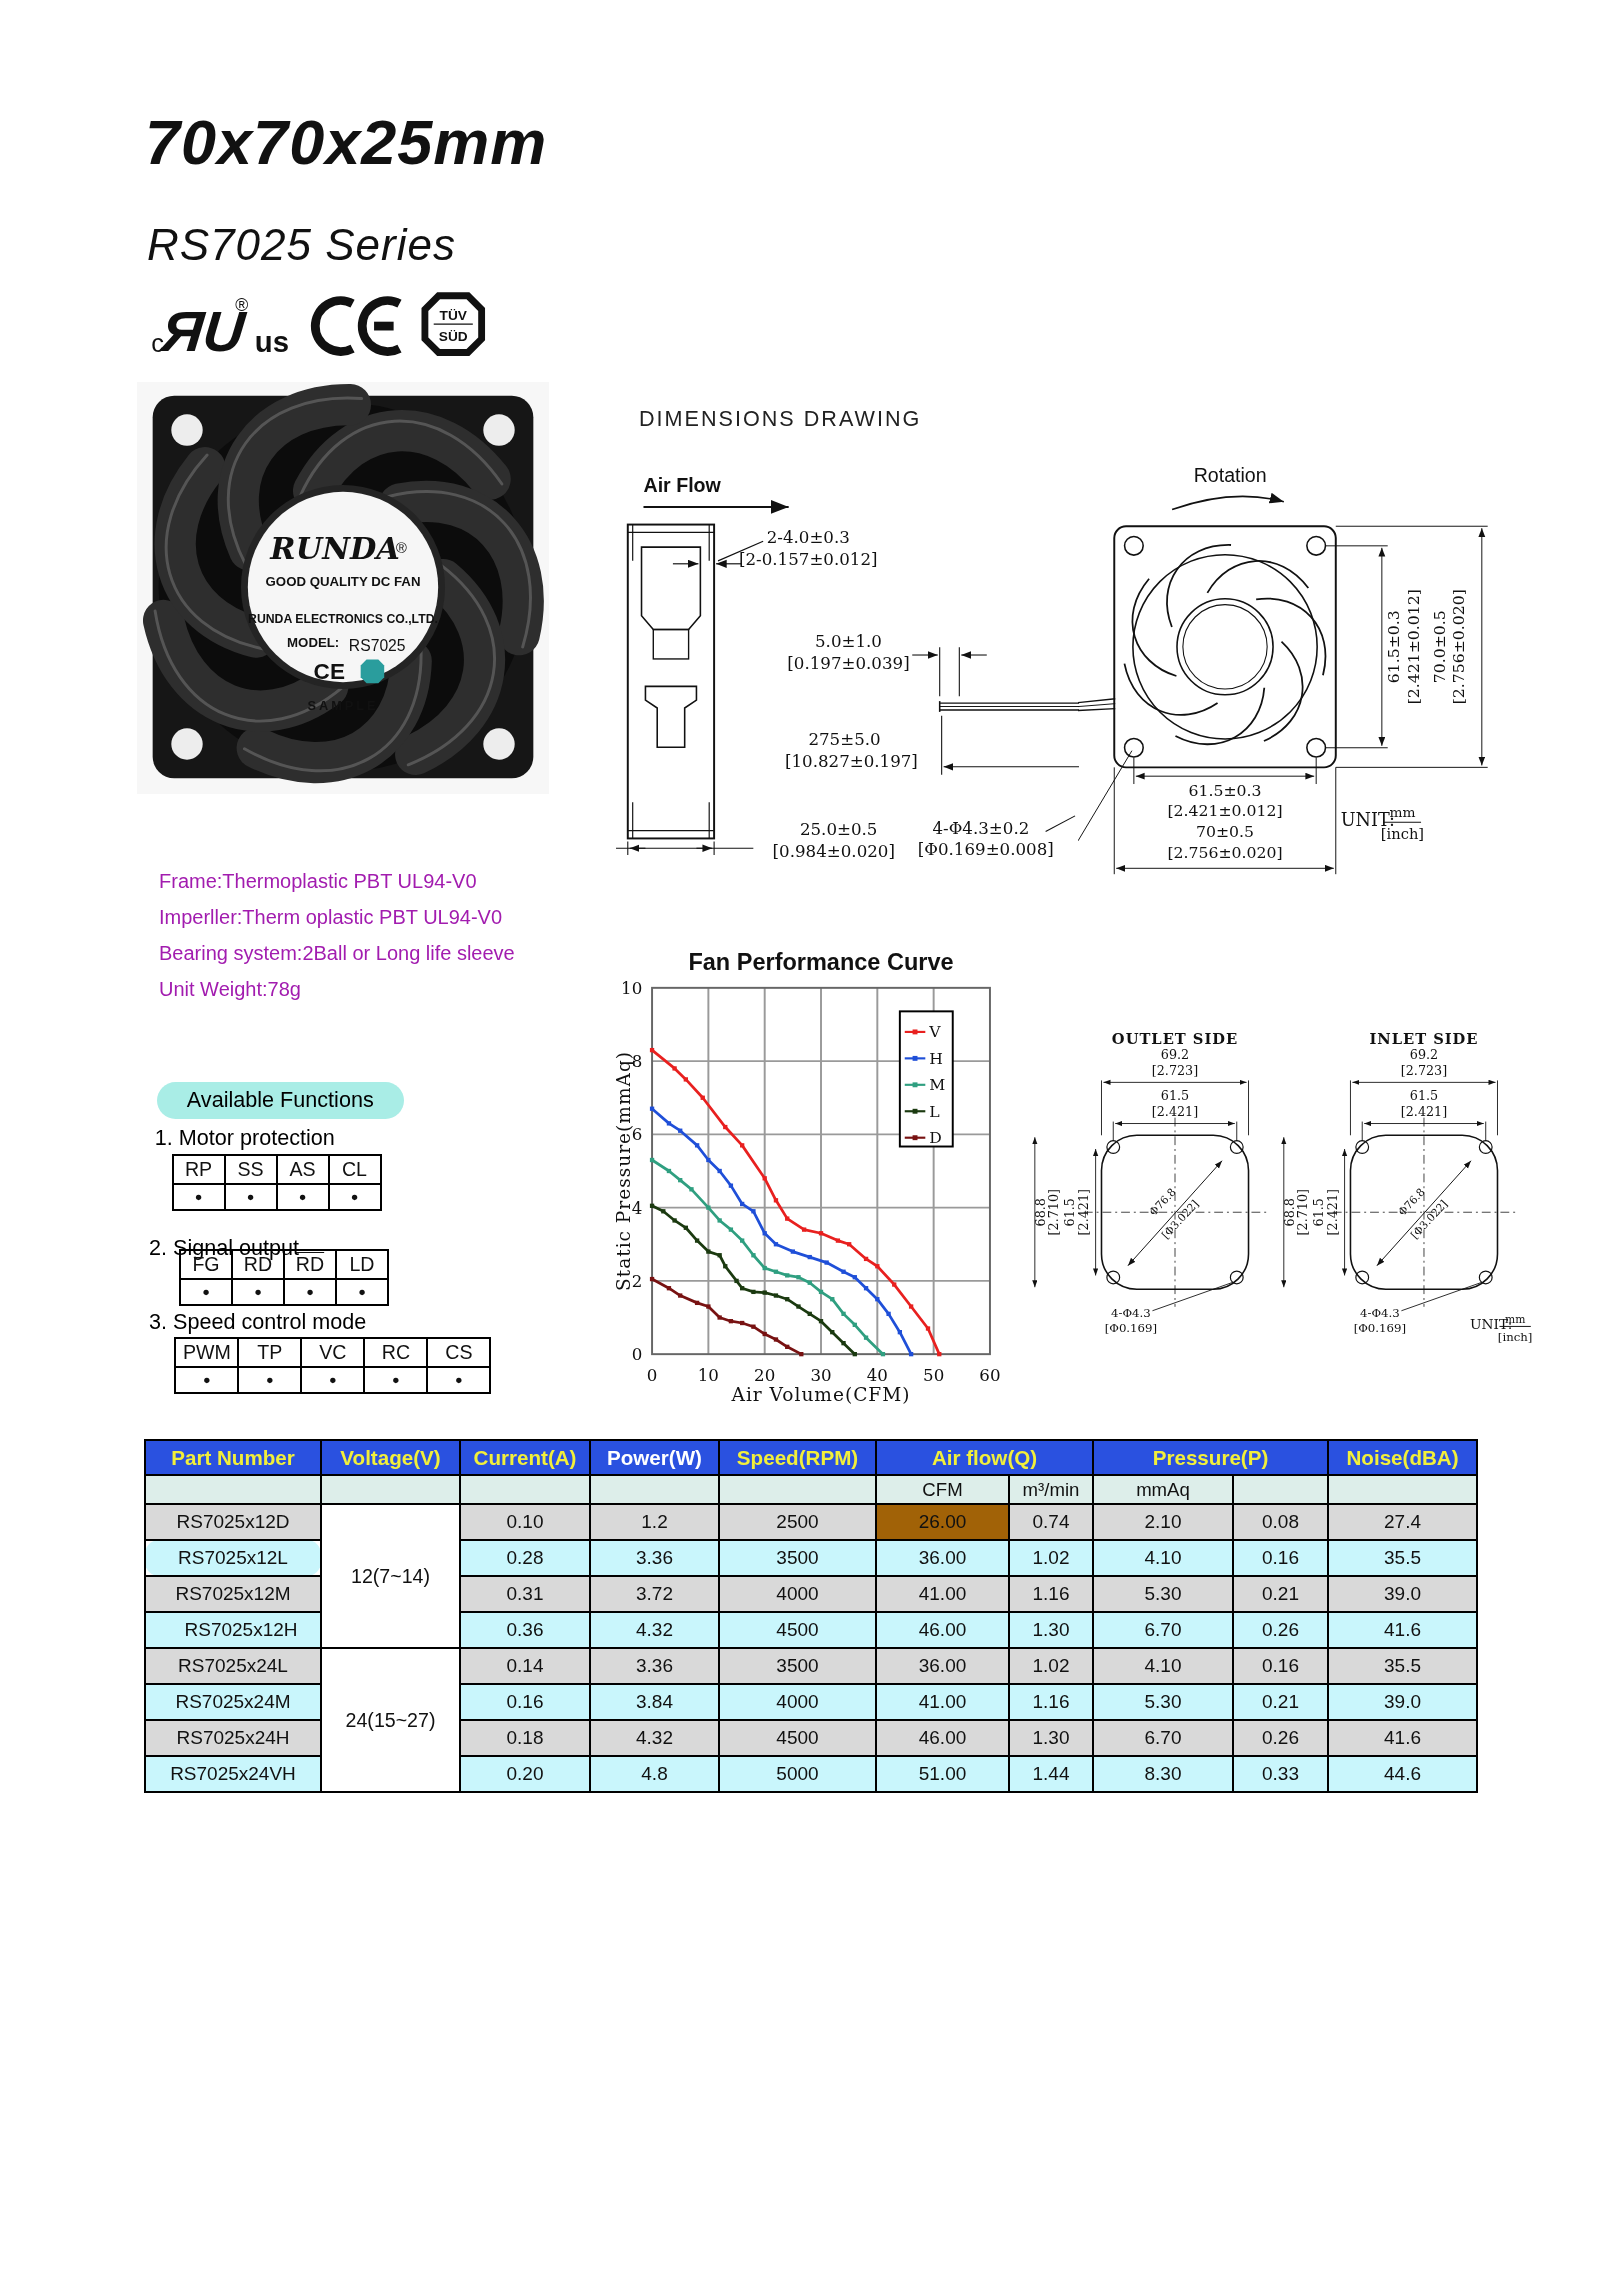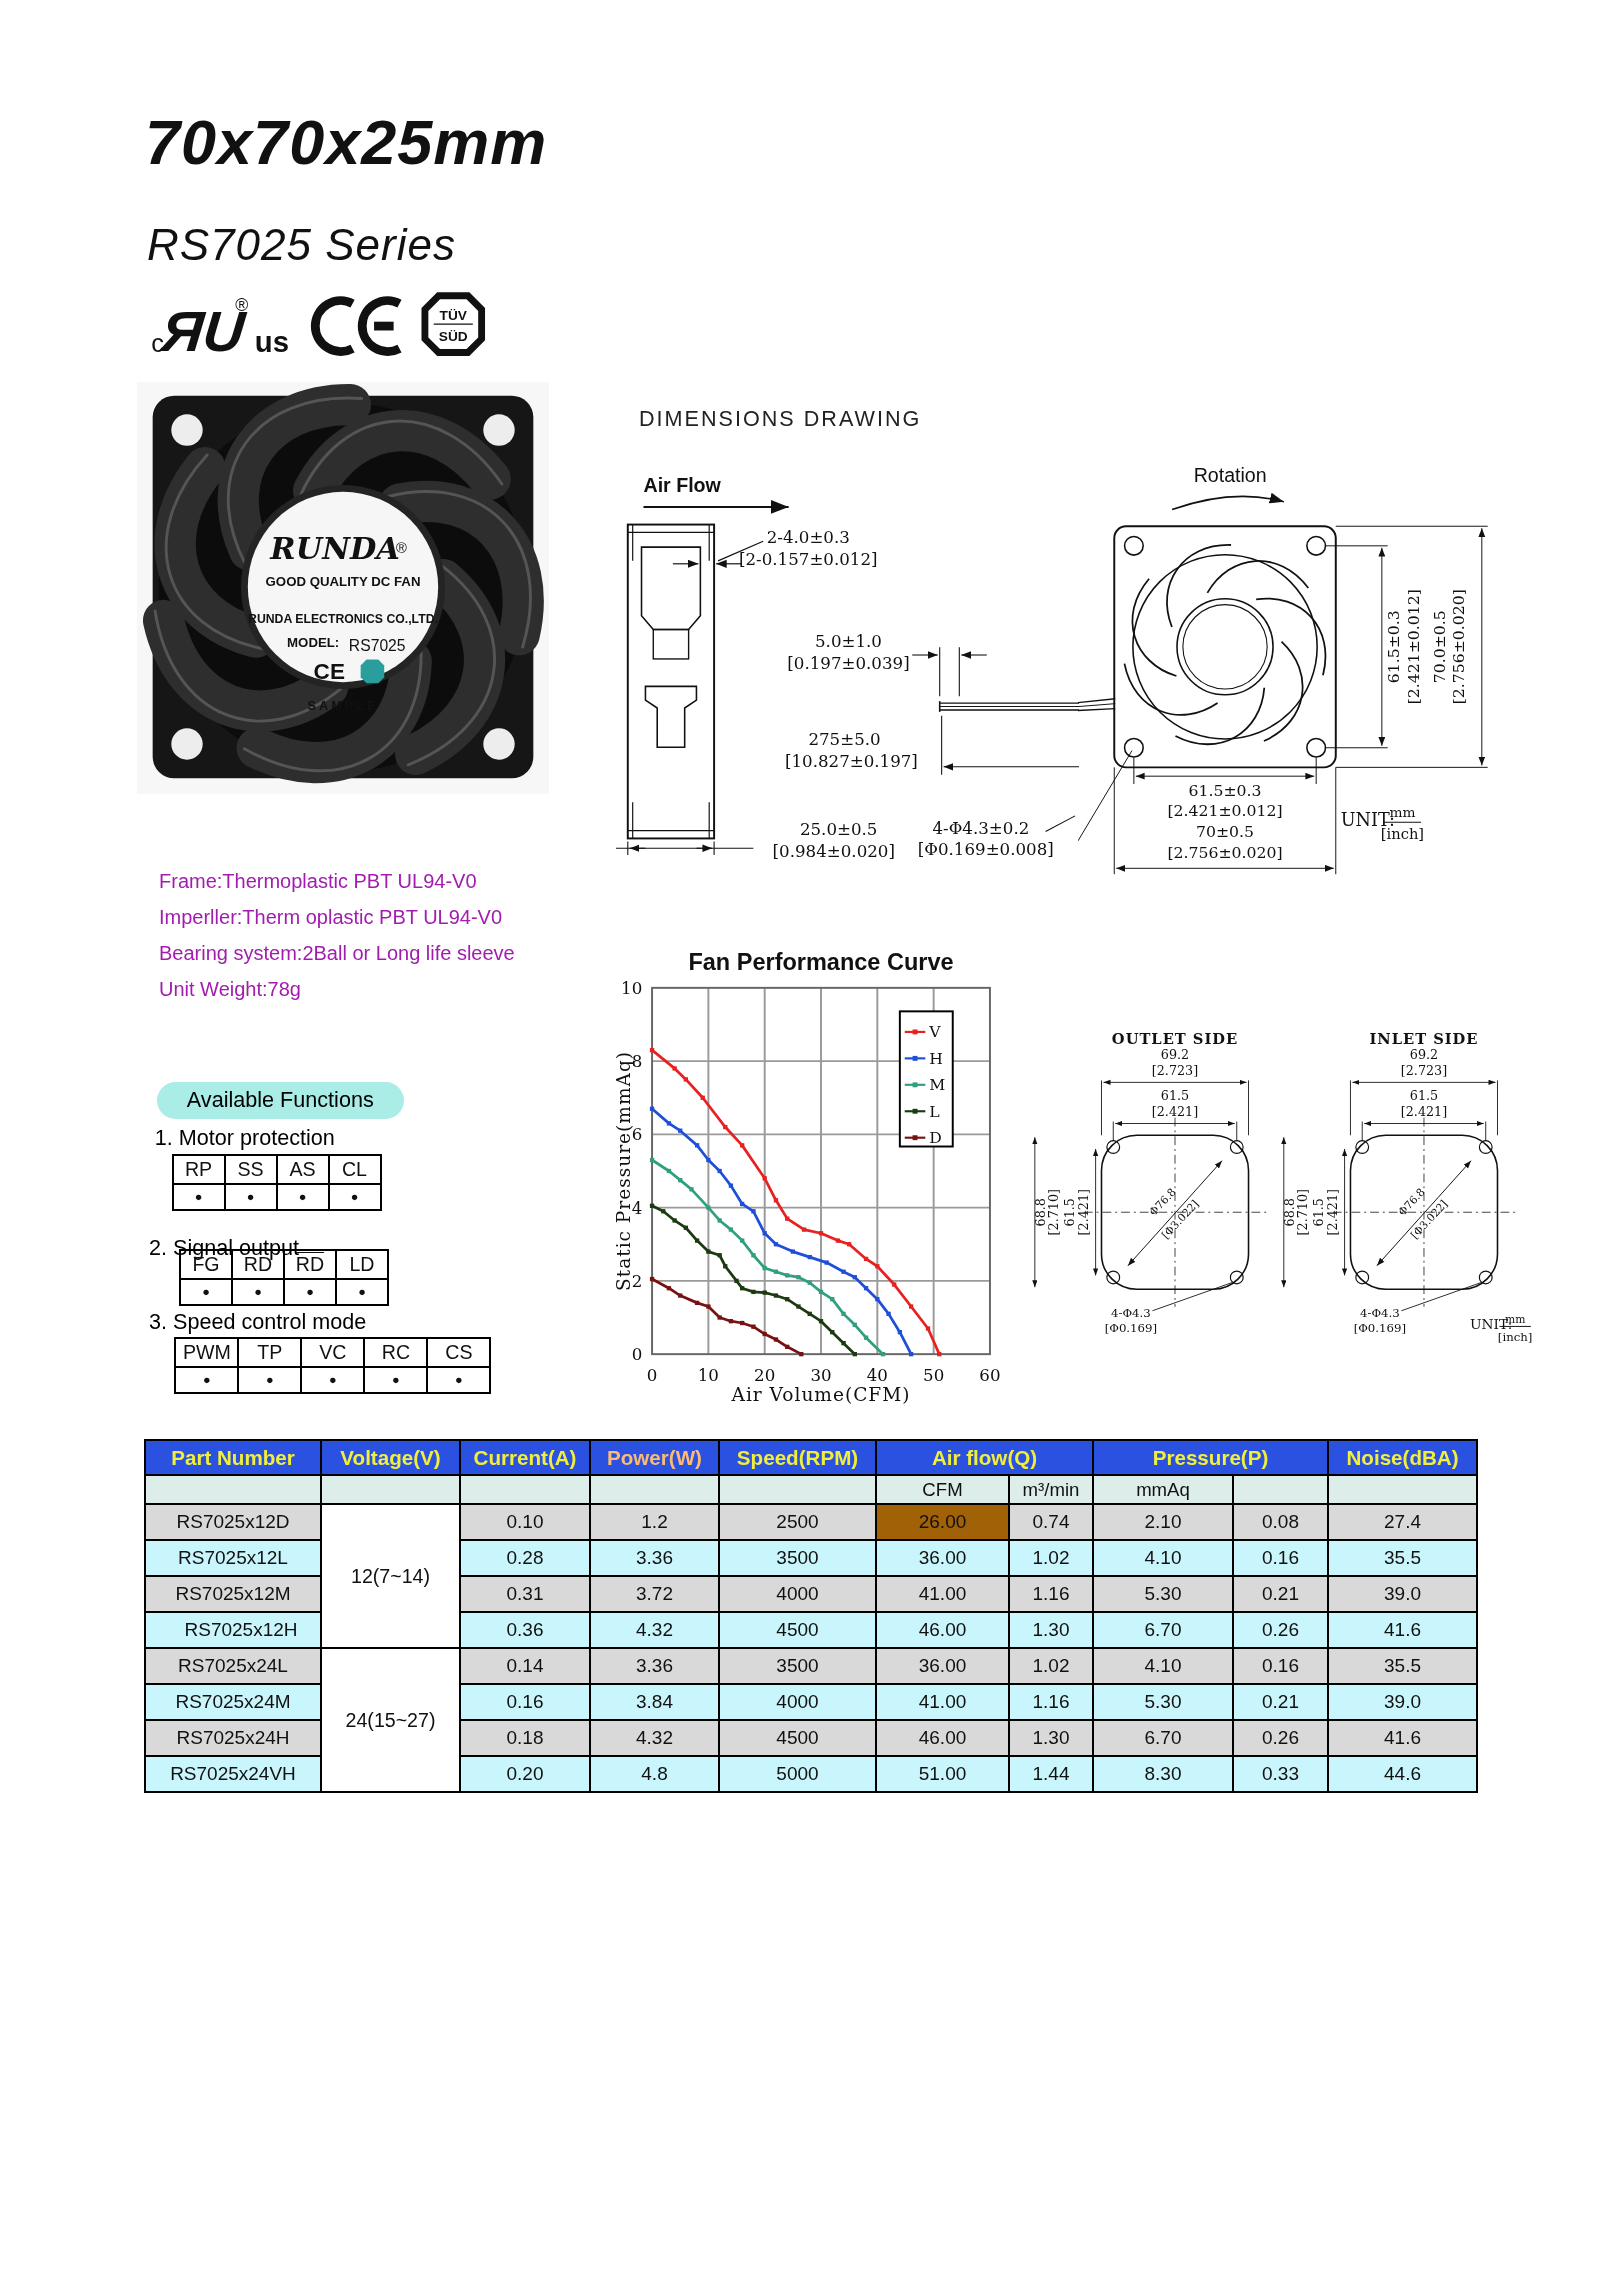"Power(W)" th { color: #fdba74 -> #ffffff }
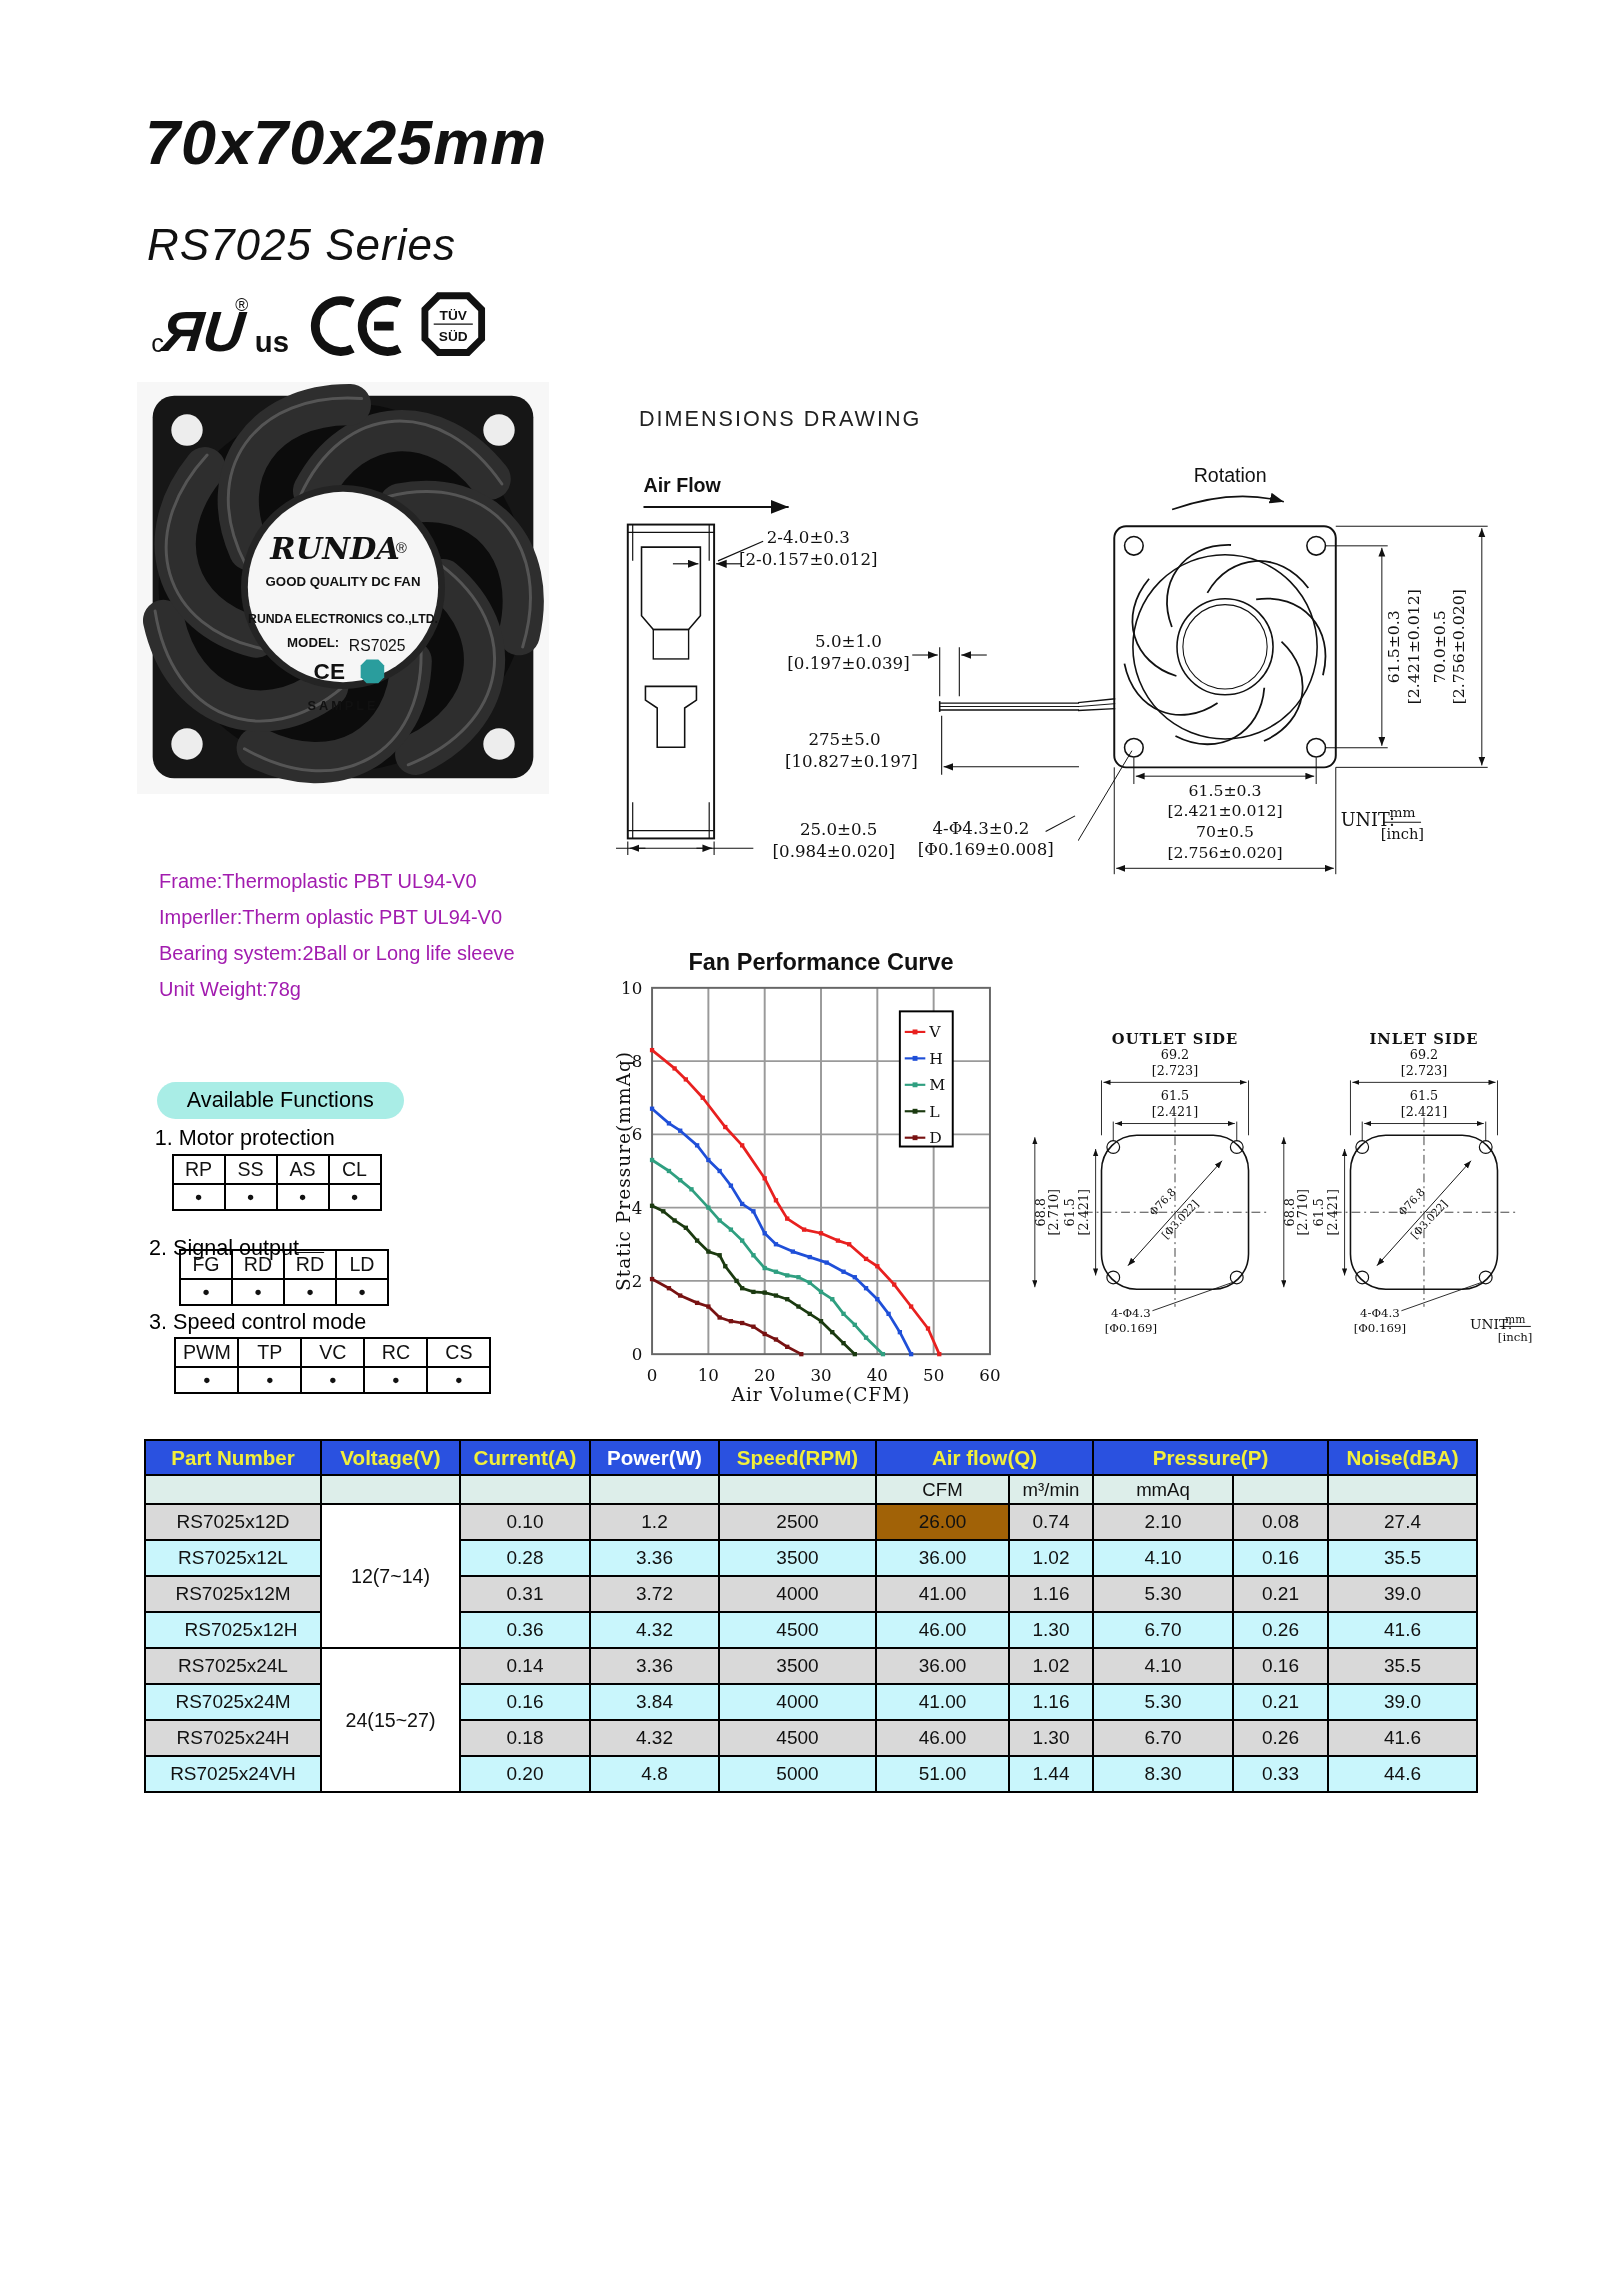"RS7025x12L" td { border-radius: none -> 14px }
